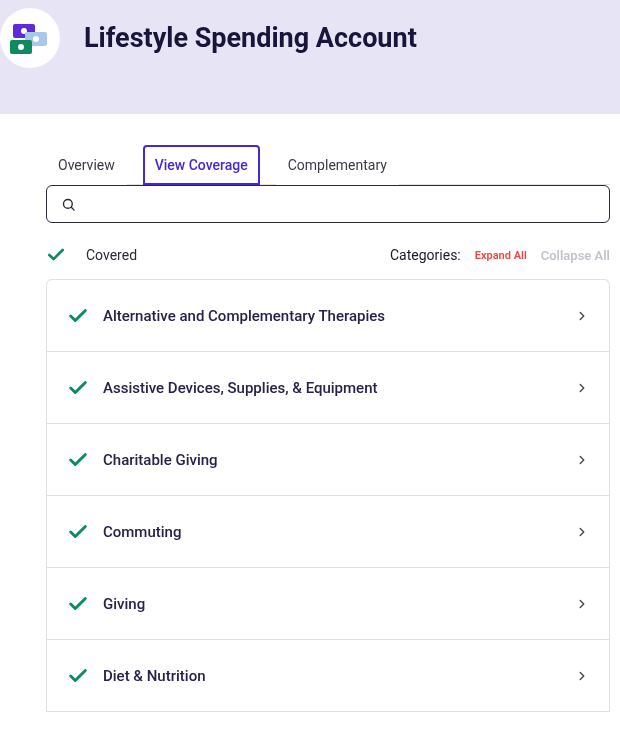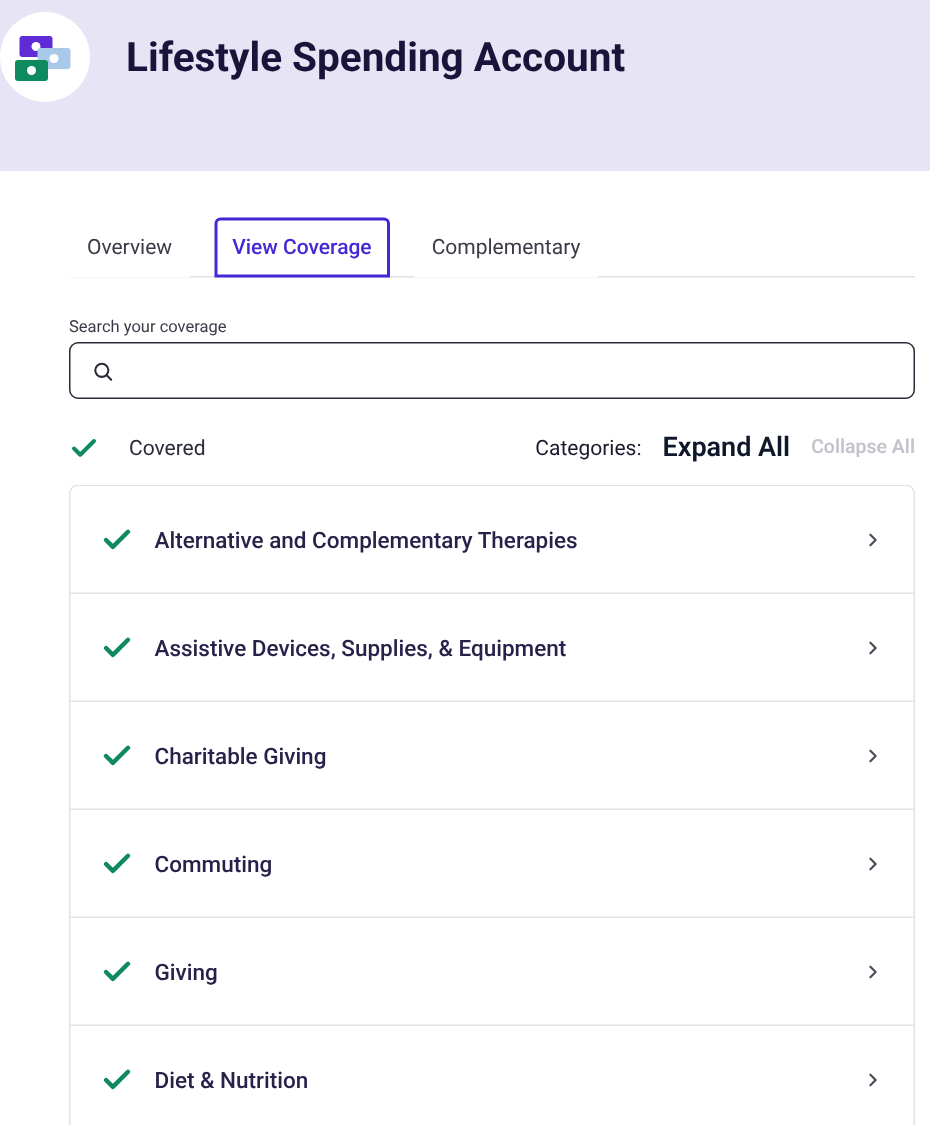"Search your coverage" div.search-label { html: <div>Search your coverage</div> -> none }
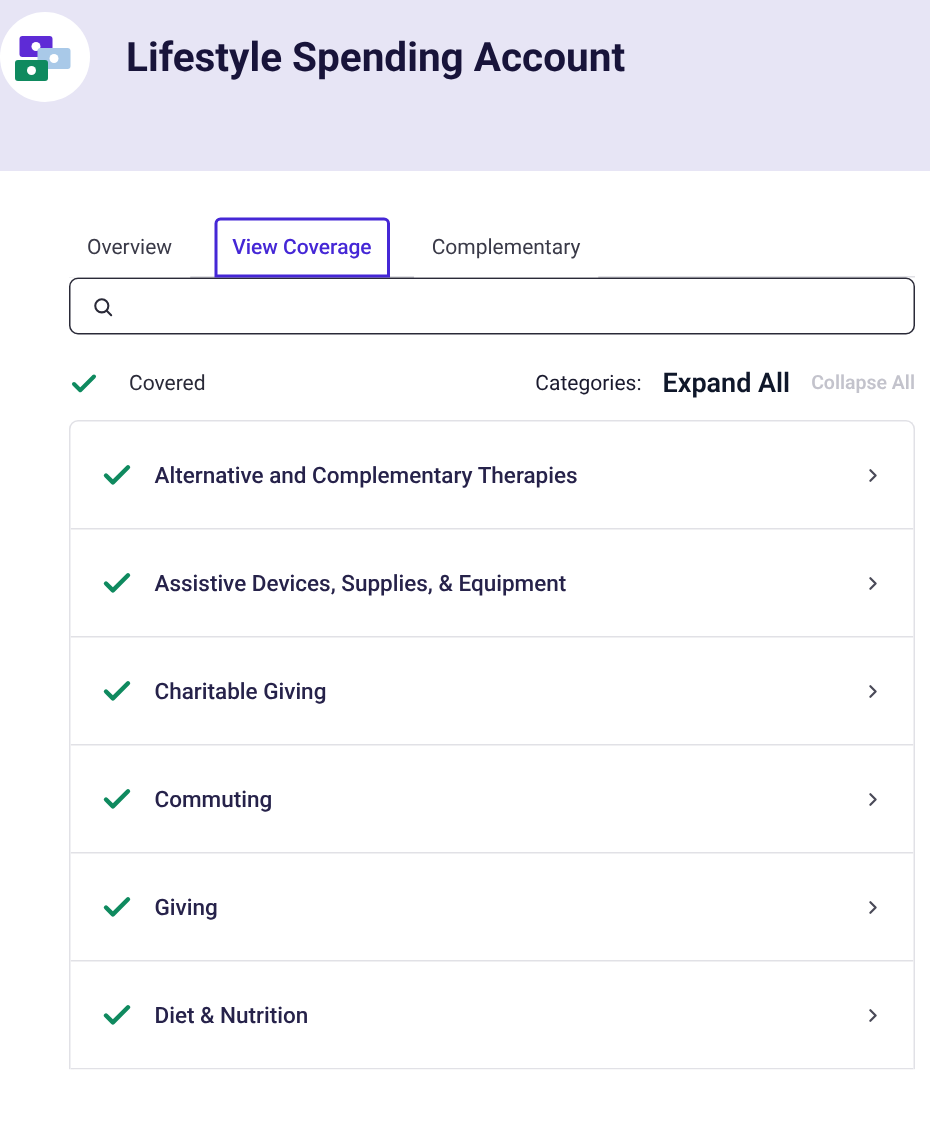"Expand All" .expand-link { color: #0f172a -> #ef4444; font-size: 18px -> 11px }
